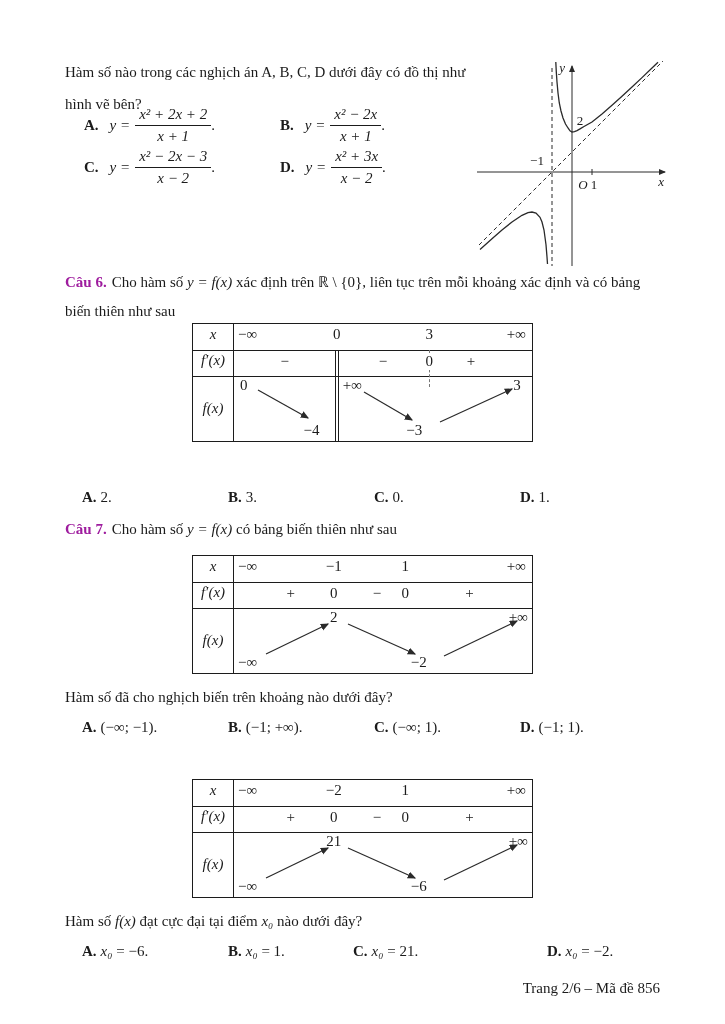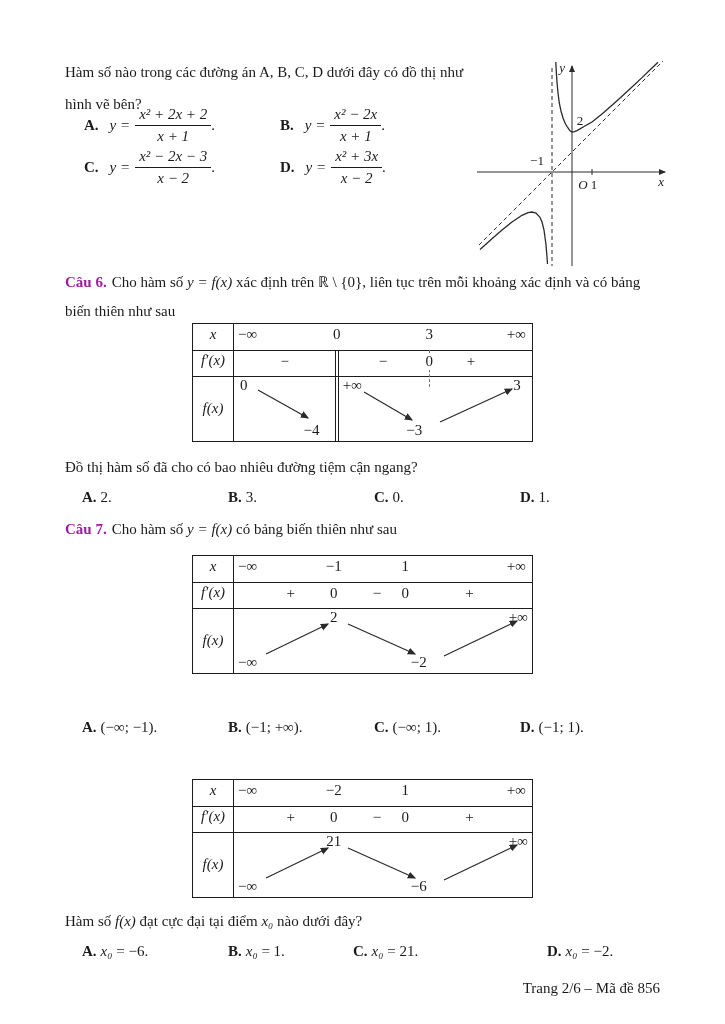"Hàm số nào trong các" div.line { text: đường -> nghịch }
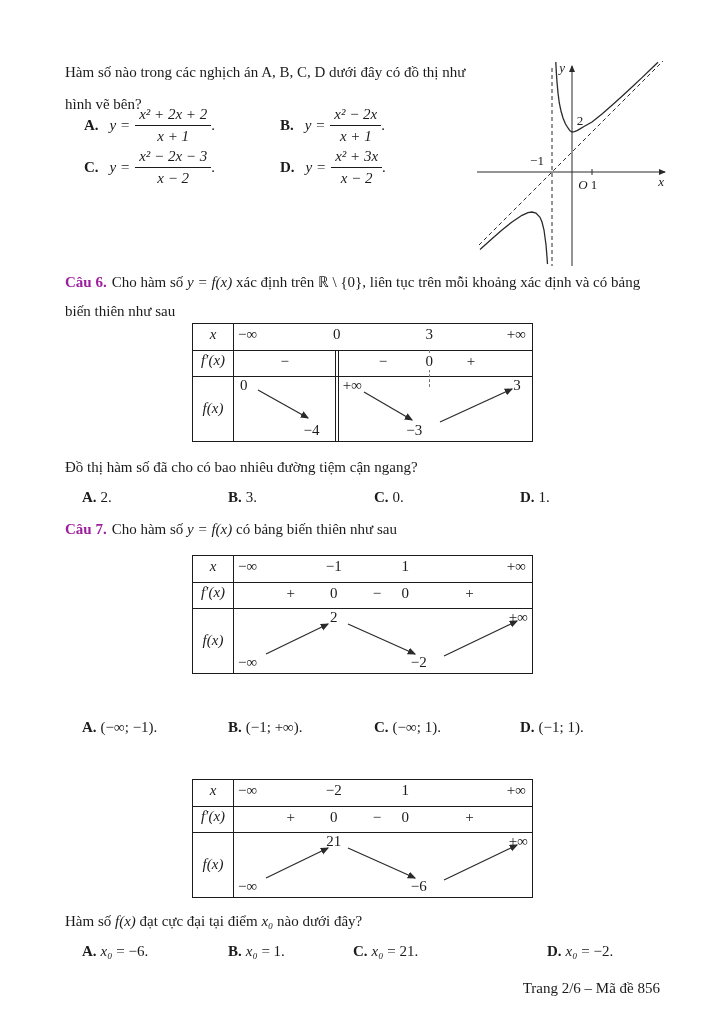"Đồ thị hàm số đã" div.line { html: <div>Đồ thị hàm số đã cho có bao nhiêu đường tiệm cận ngang?</div> -> none }
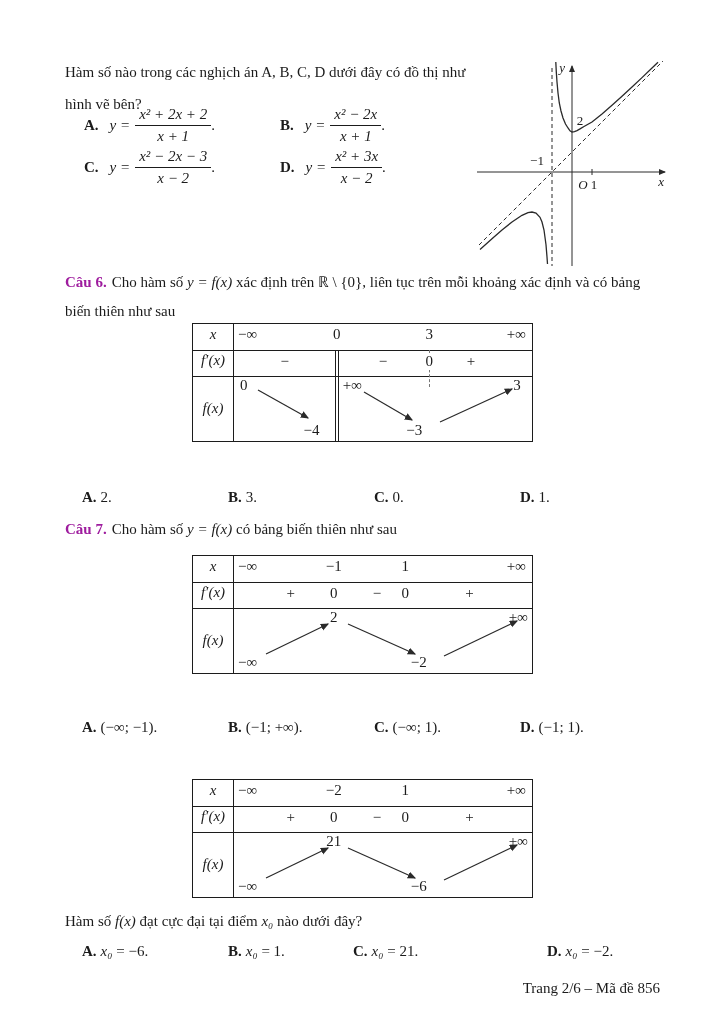"Hàm số đã cho nghịch" div.line { html: none -> <div>Hàm số đã cho nghịch biến trên khoảng nào dưới đây?</div> }
